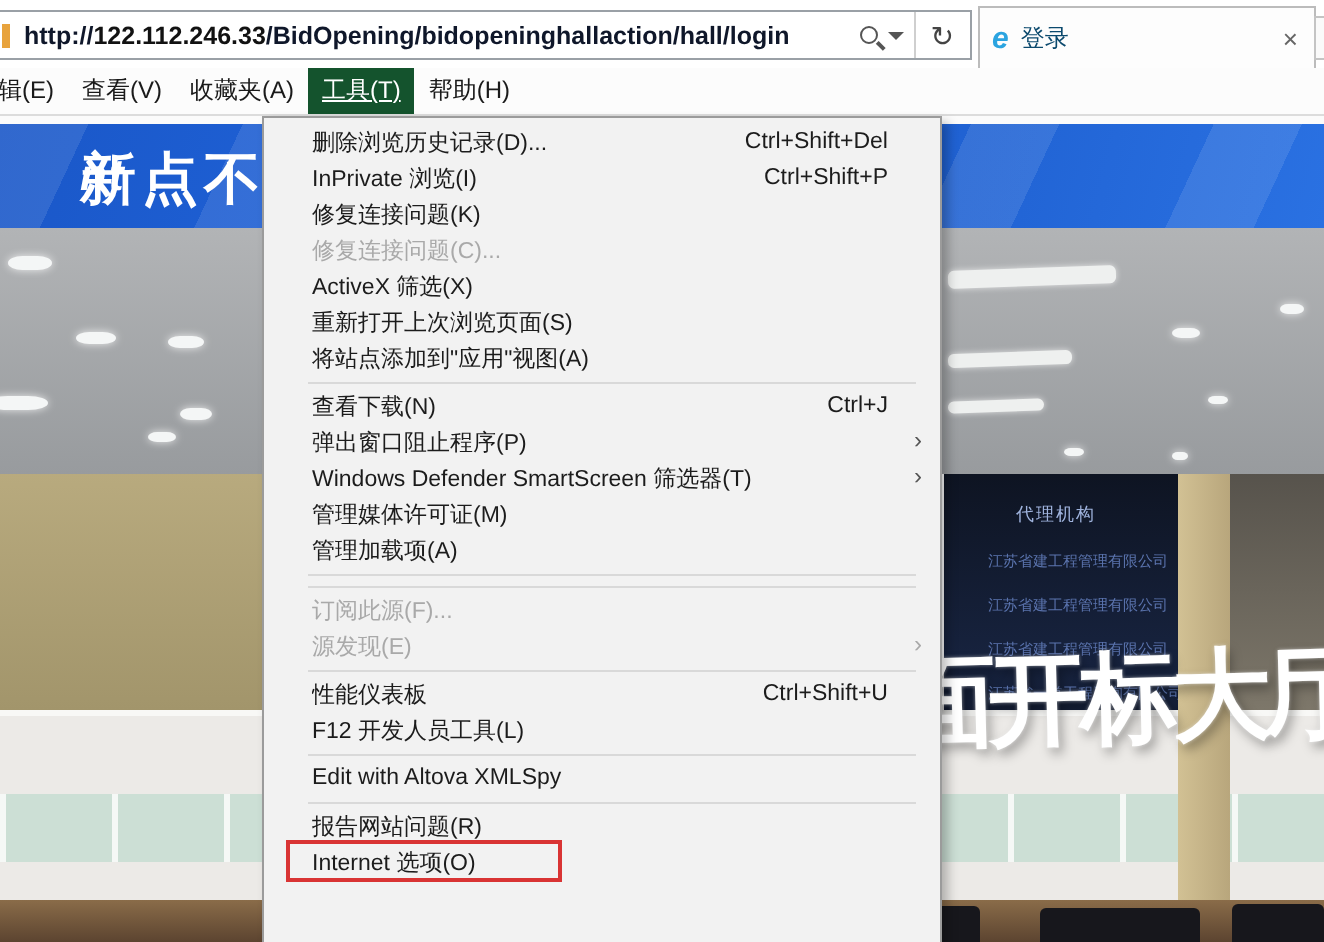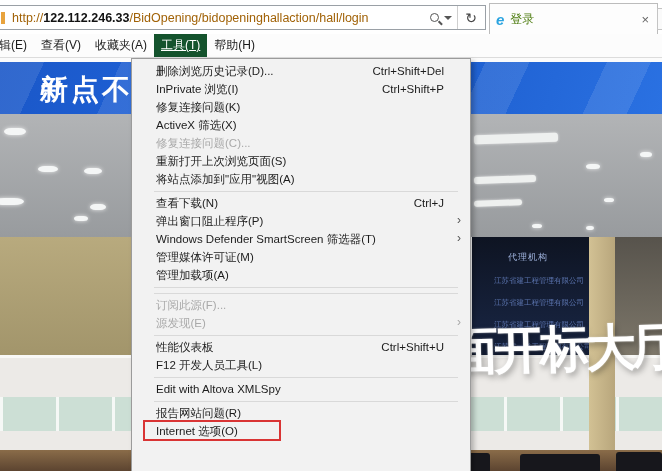"http://" .u-pre,.u-path { color: #a16207 -> #0f172a; font-weight: none -> bold }
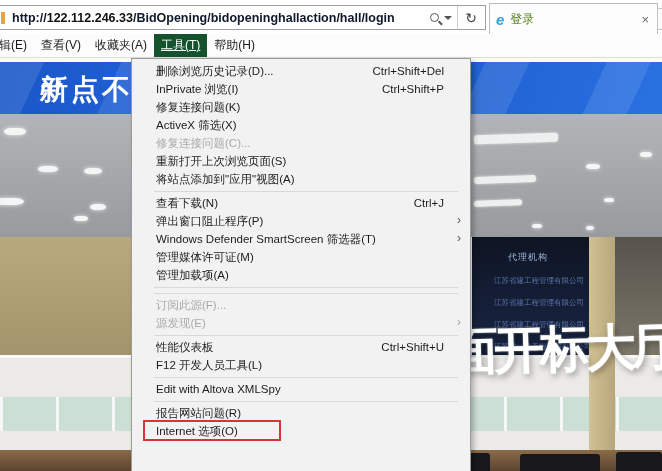"登录" .tab-title { color: #4d7c0f -> #0c4a6e }
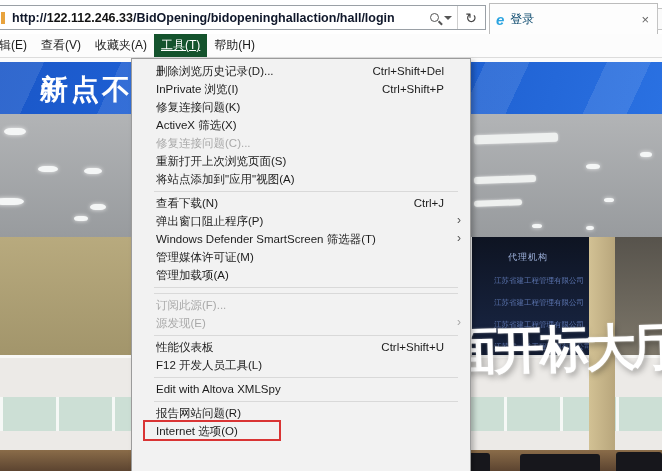"ActiveX 筛选(X)" div.mi { order: before "修复连接问题(C)..." -> after "修复连接问题(C)..." }
